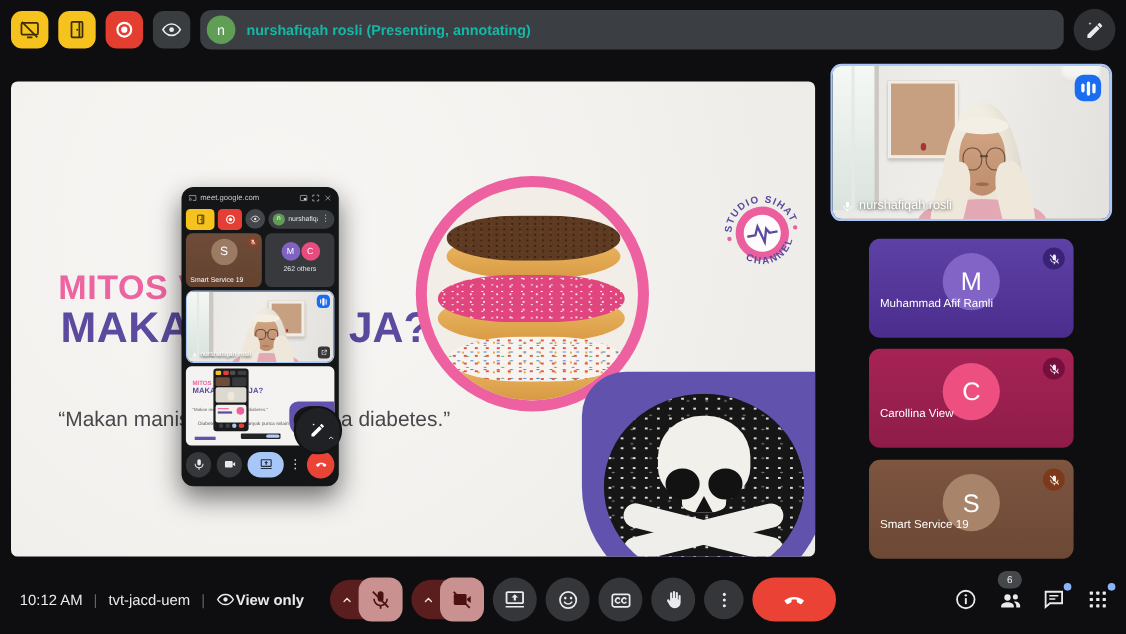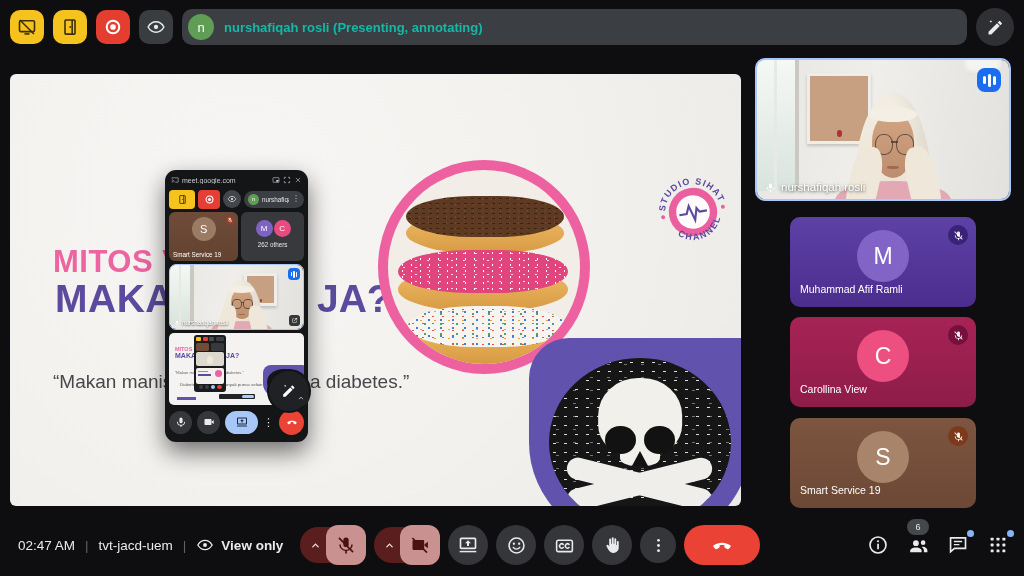"Muhammad Afif Ramli" .ptile .nm { bottom: 12px -> 25px }
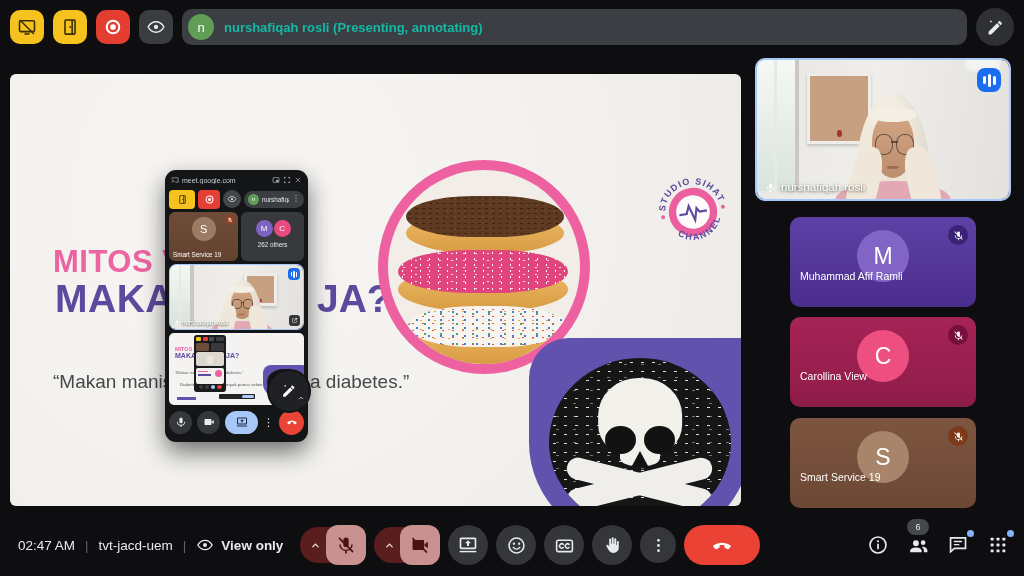"02:47 AM" span { text: 02:47 -> 10:12 }
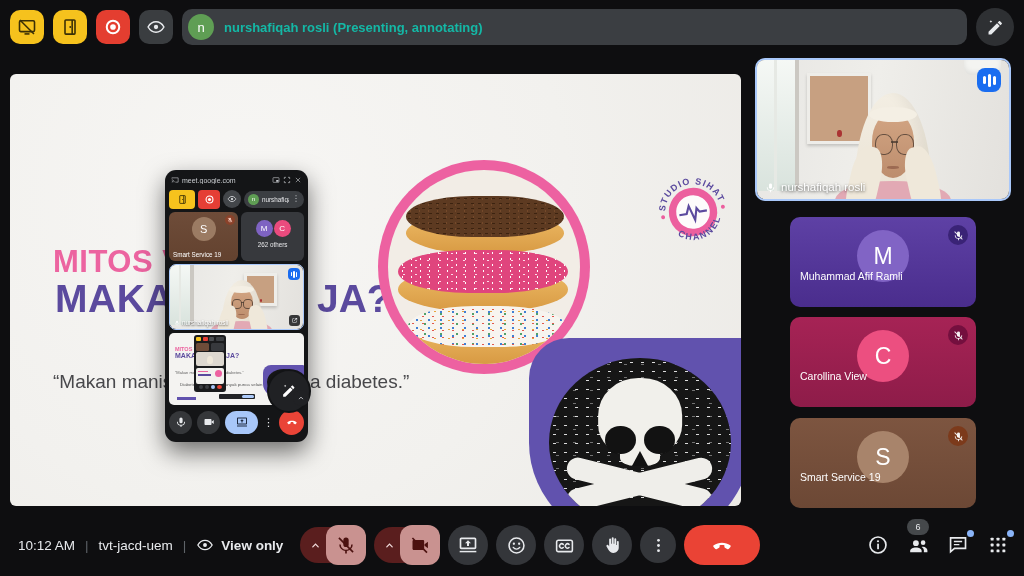"View only" .bb-left .strong { gap: 7px -> none }
